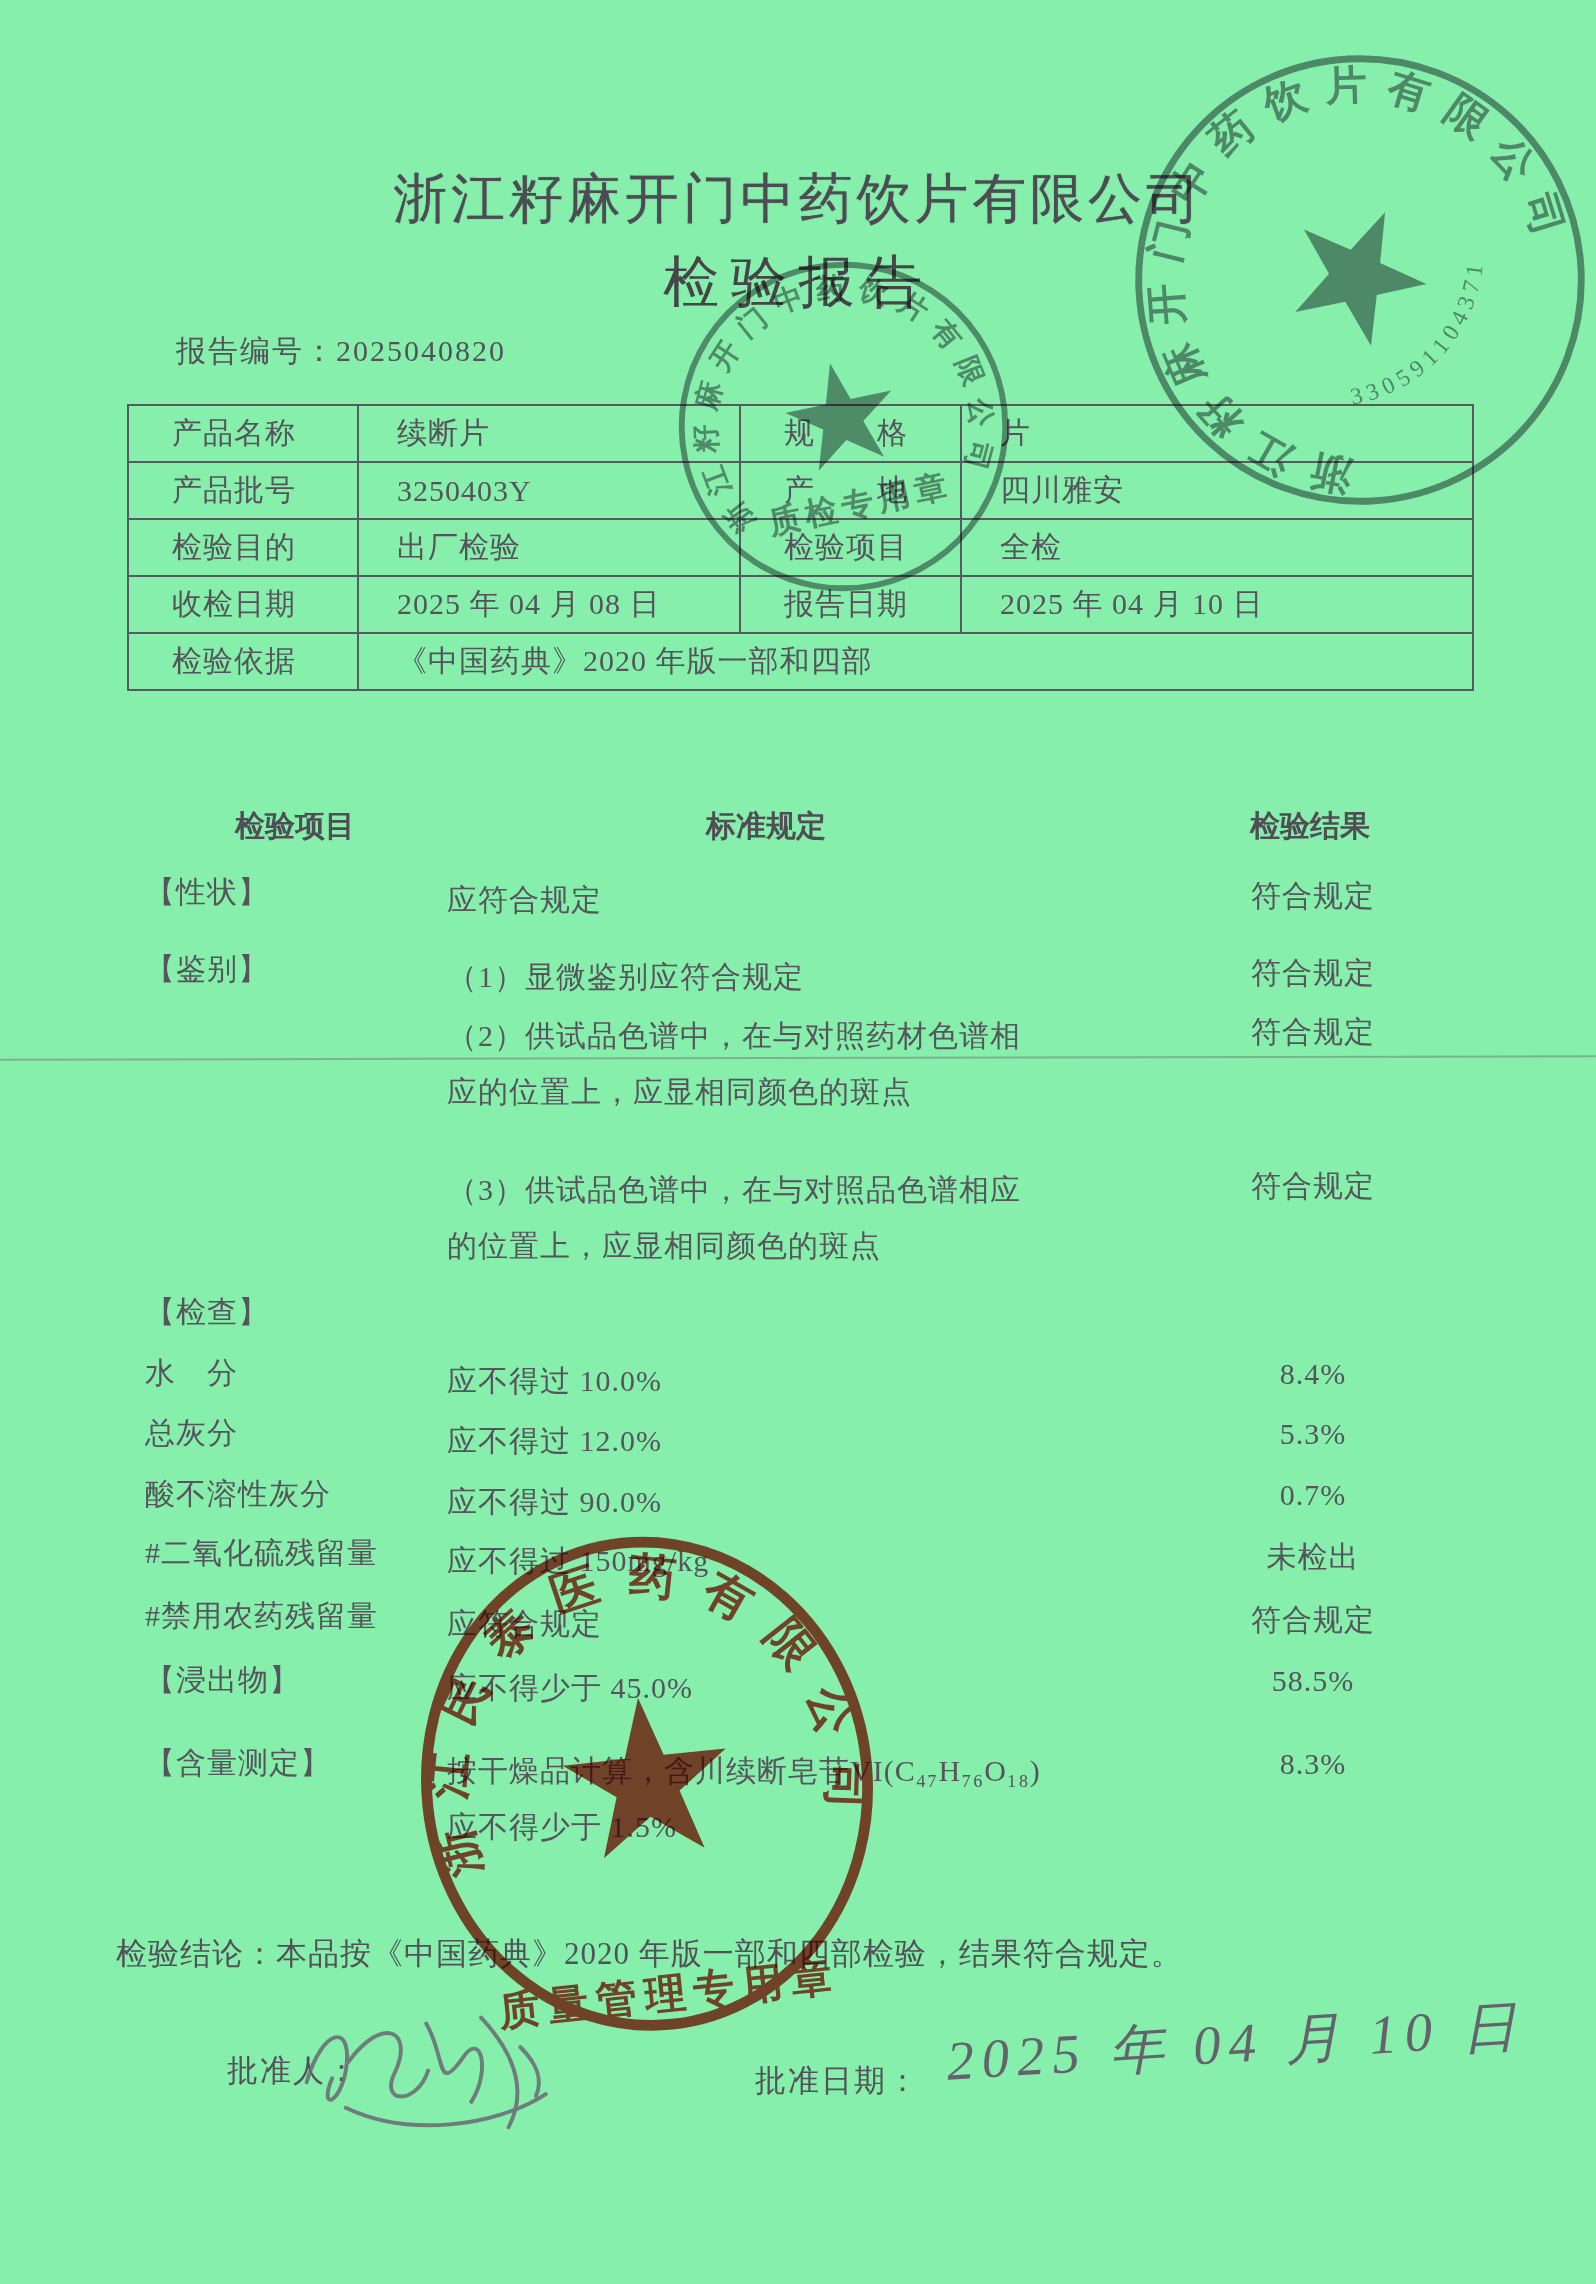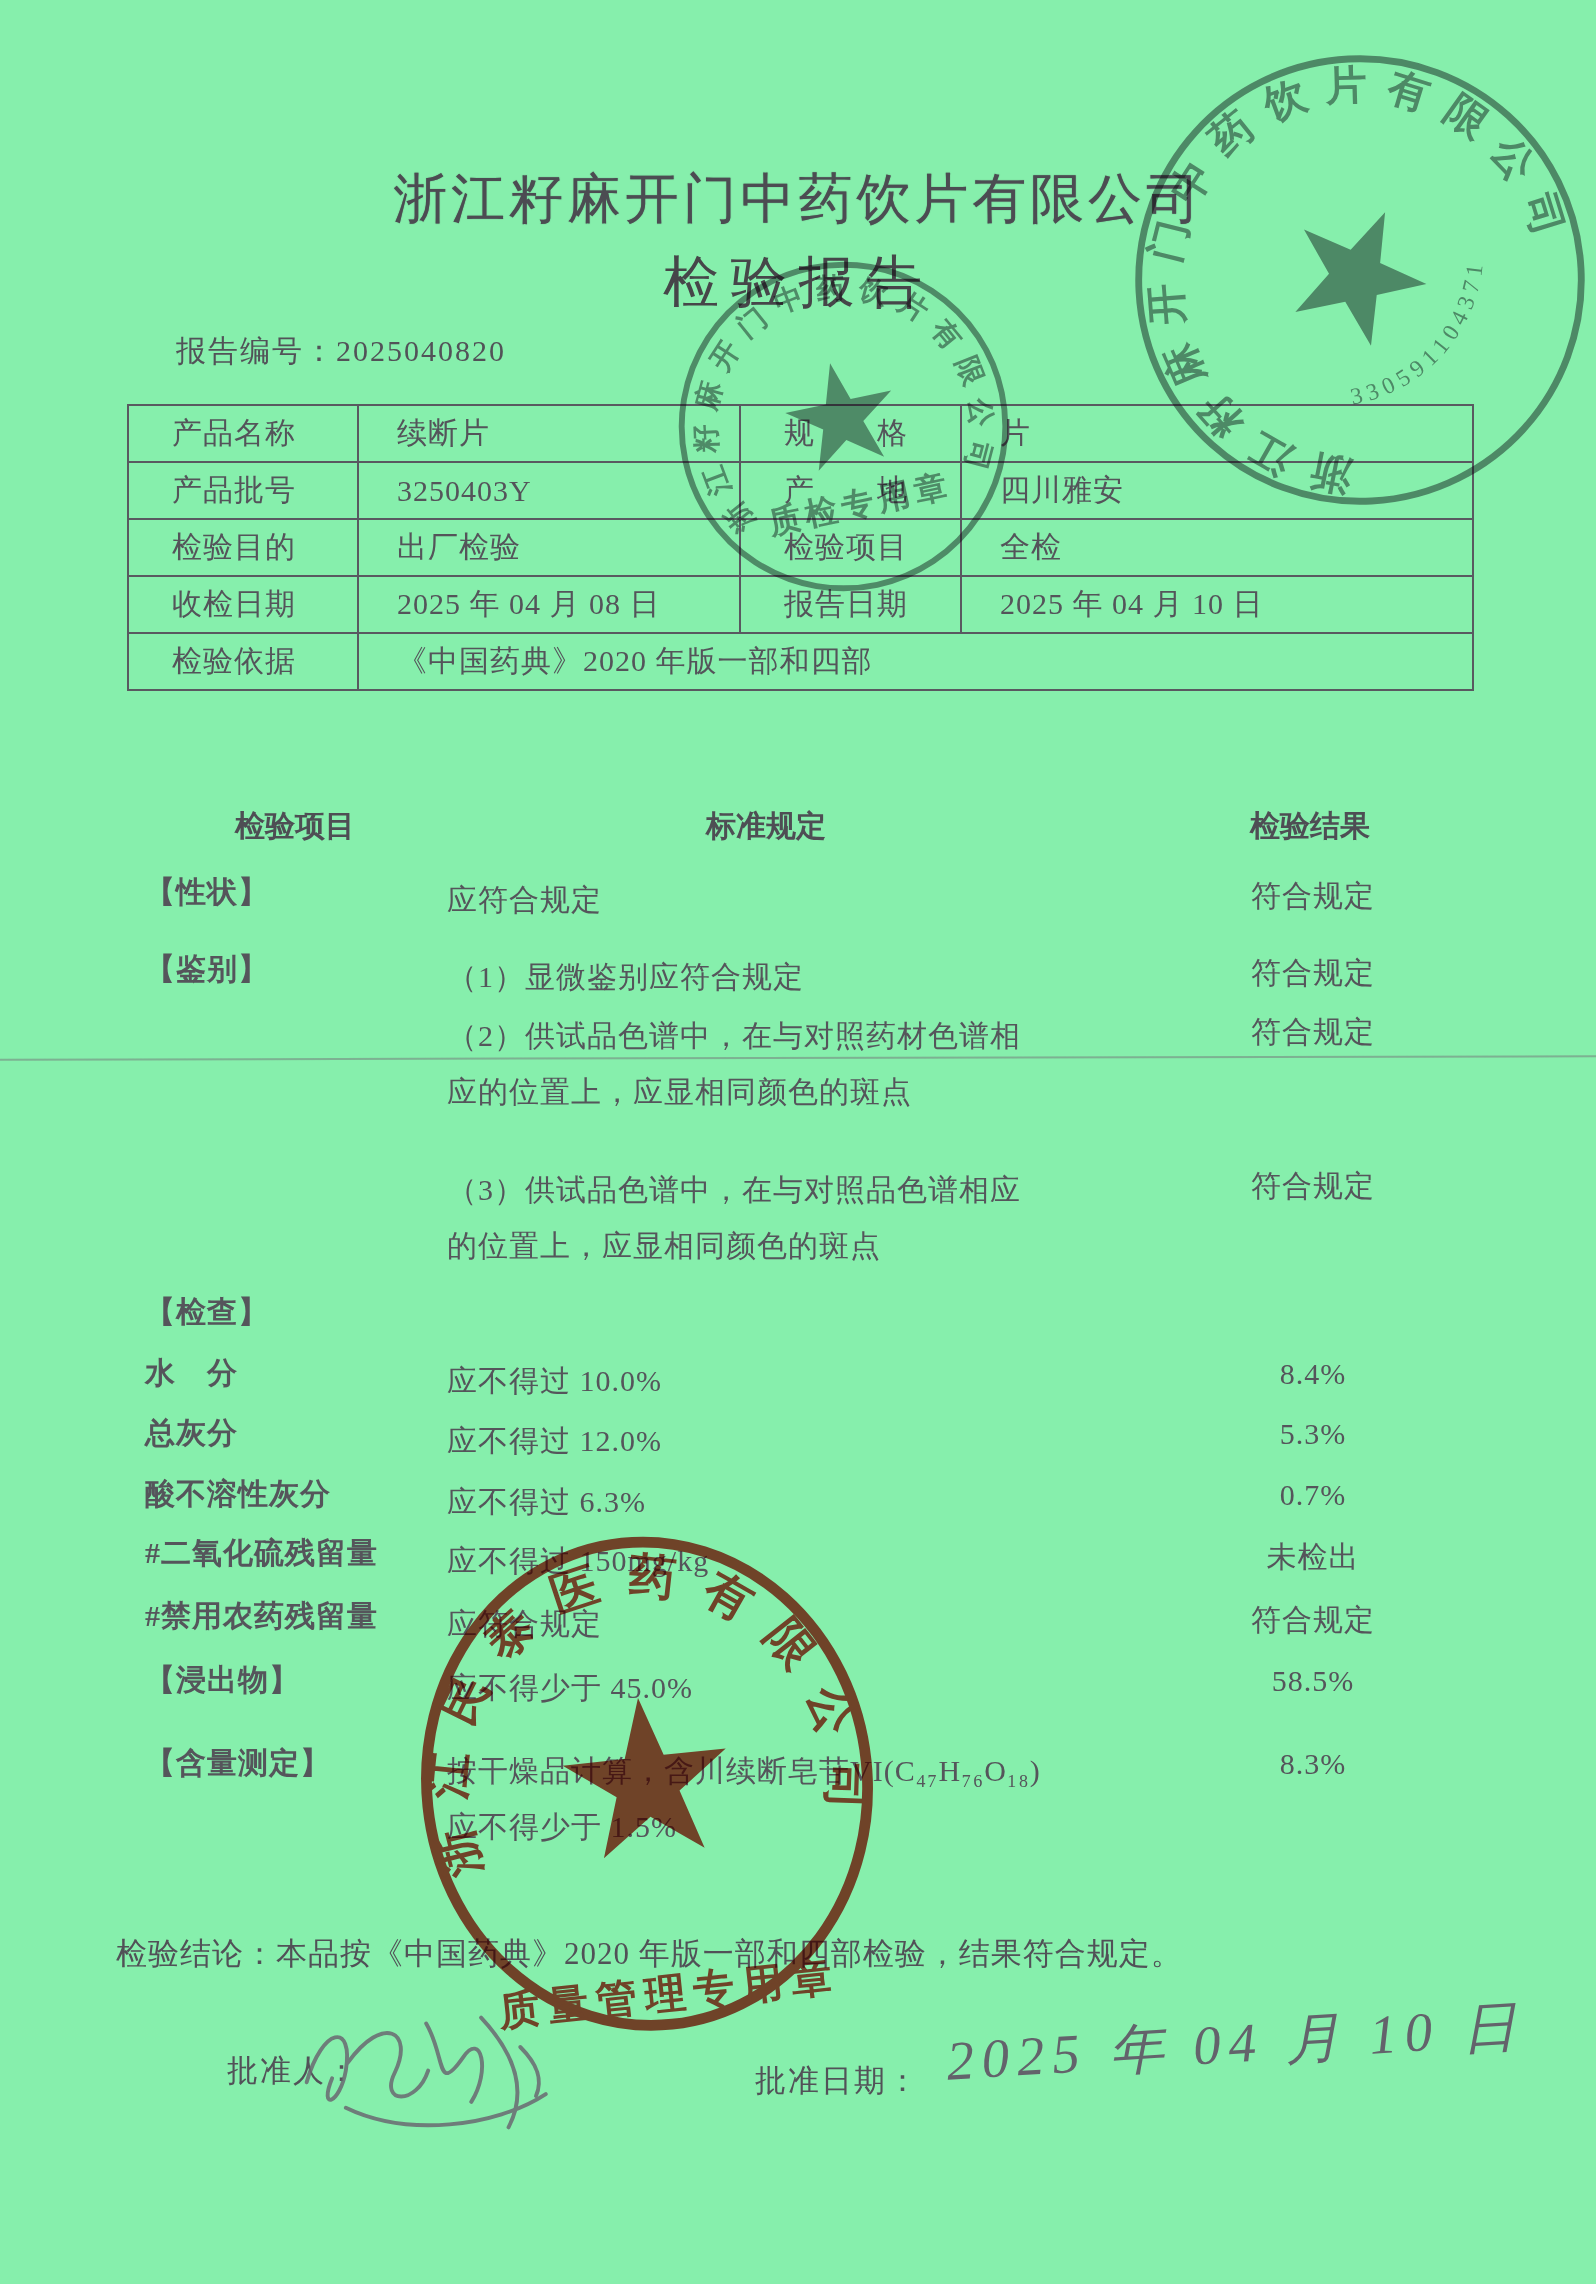"【性状】" .r-row .ri { font-weight: bold -> none }
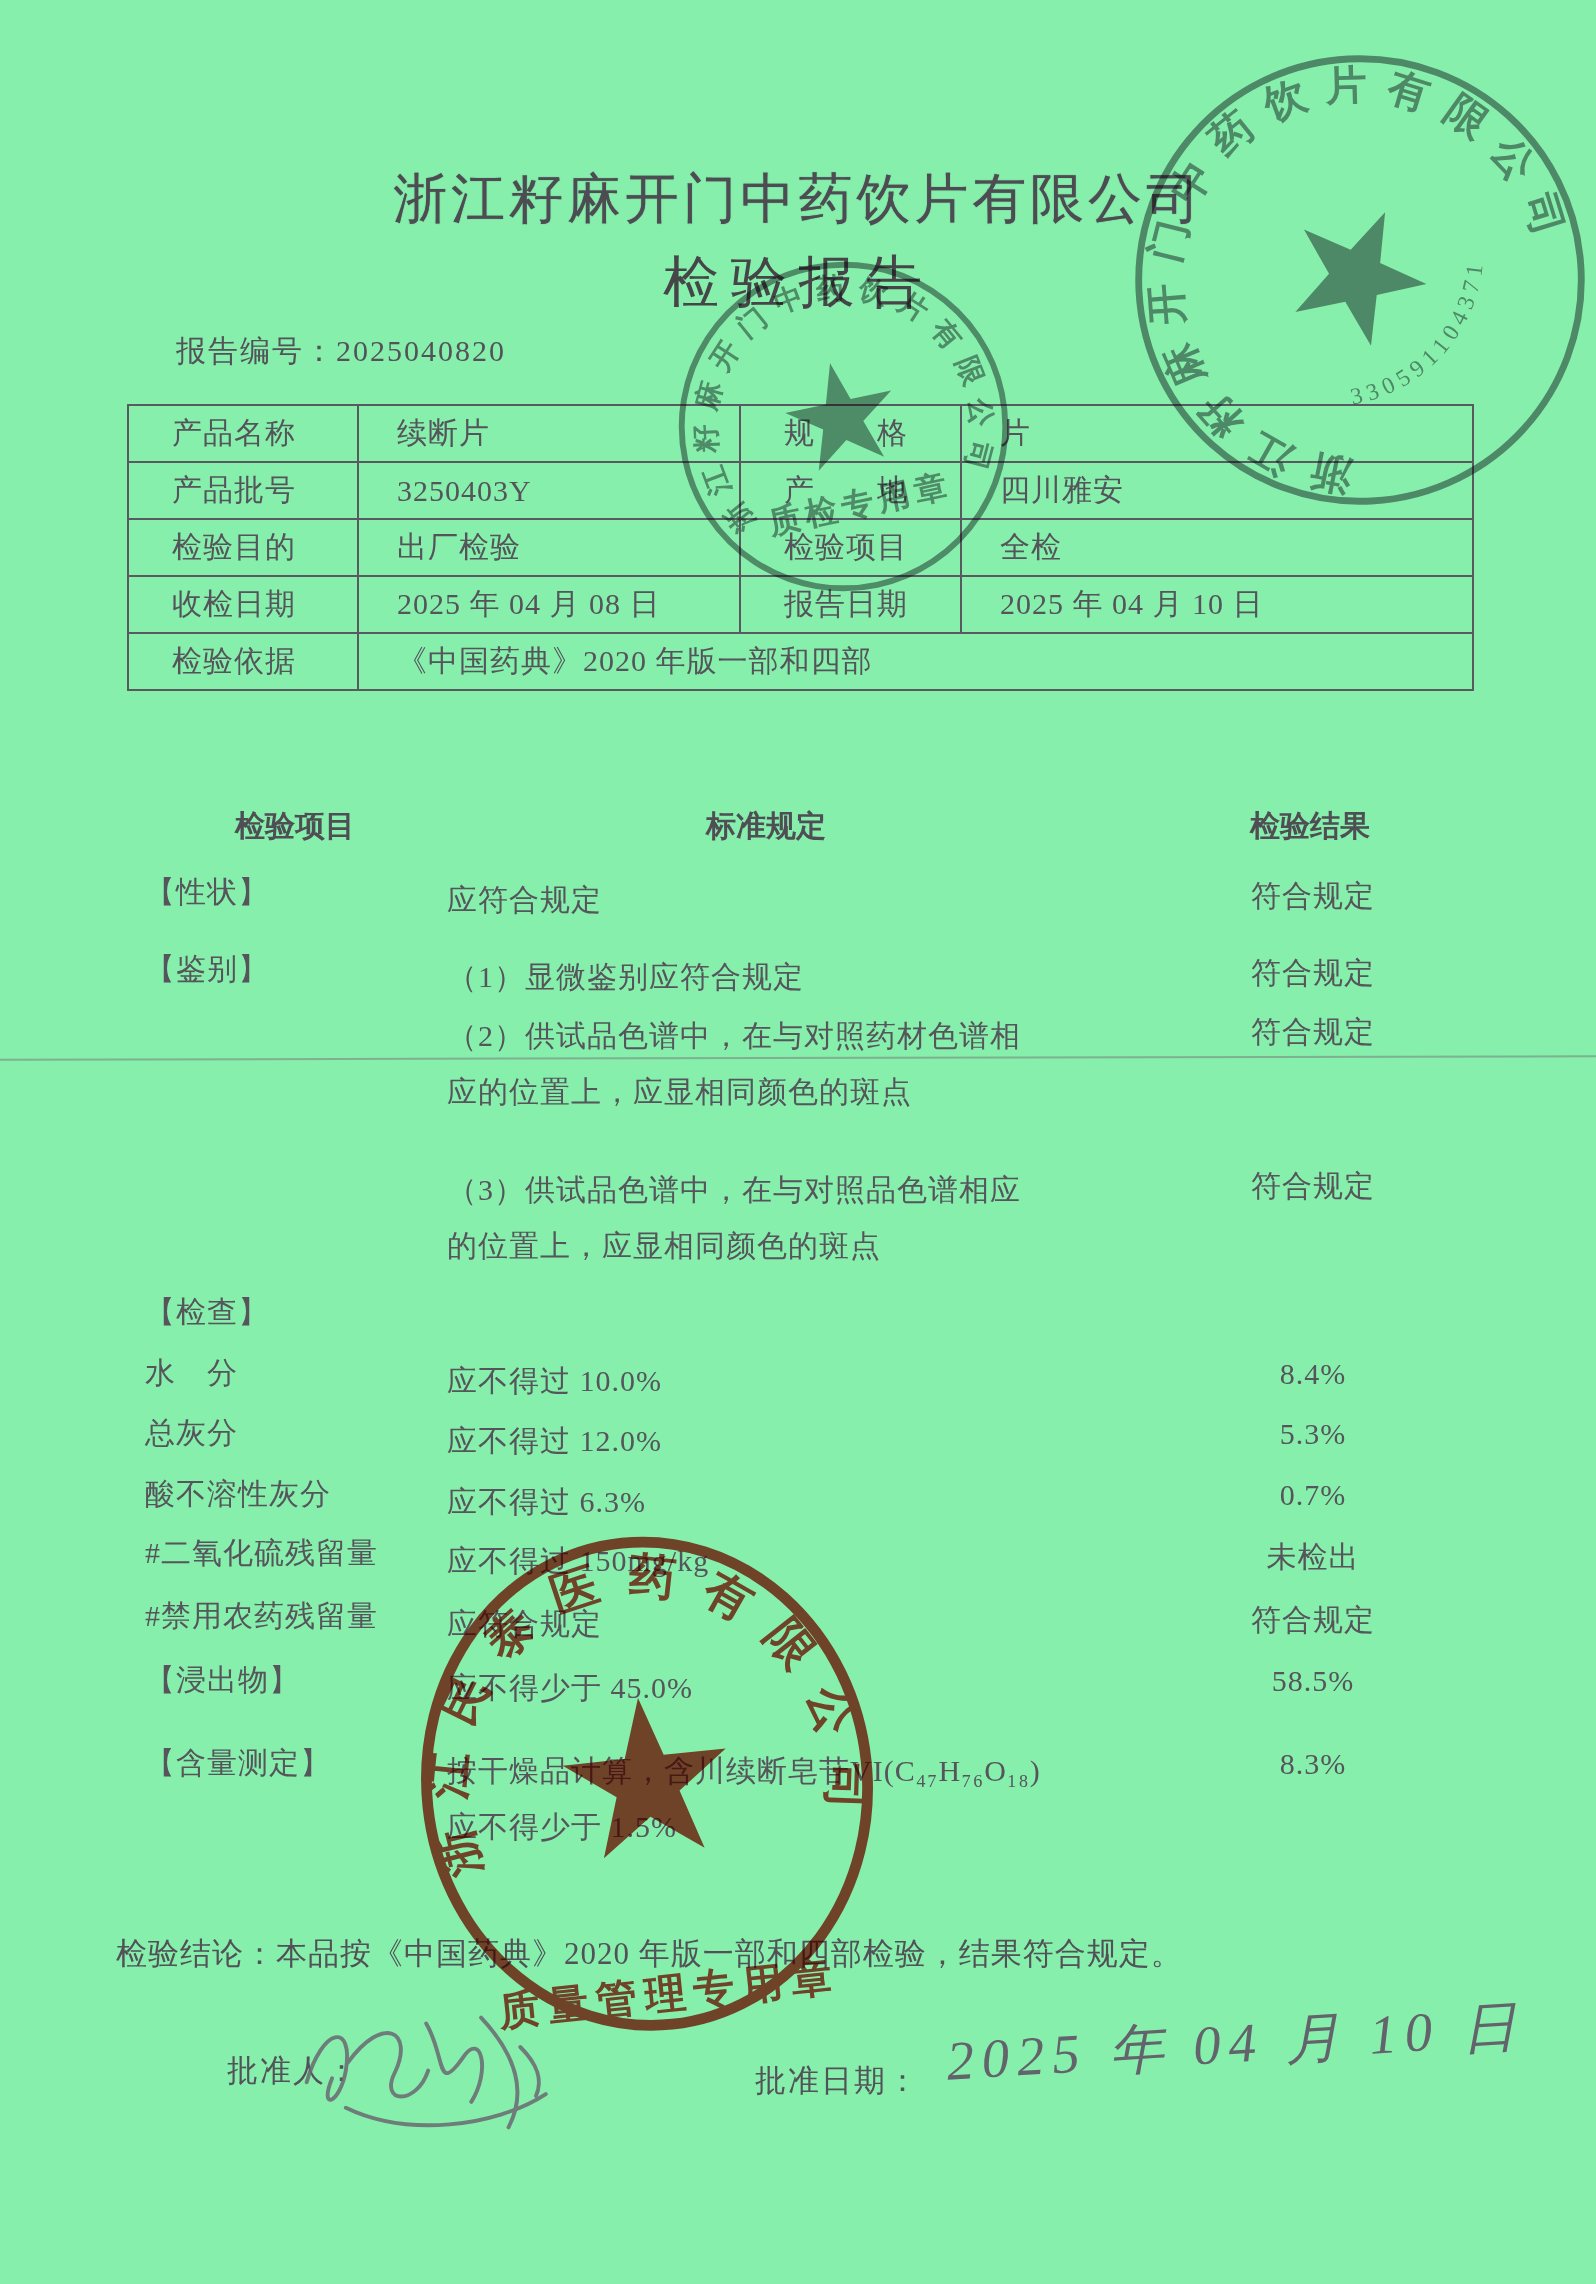"应不得过 6.3%" span.rs { text: 6.3% -> 90.0% }
